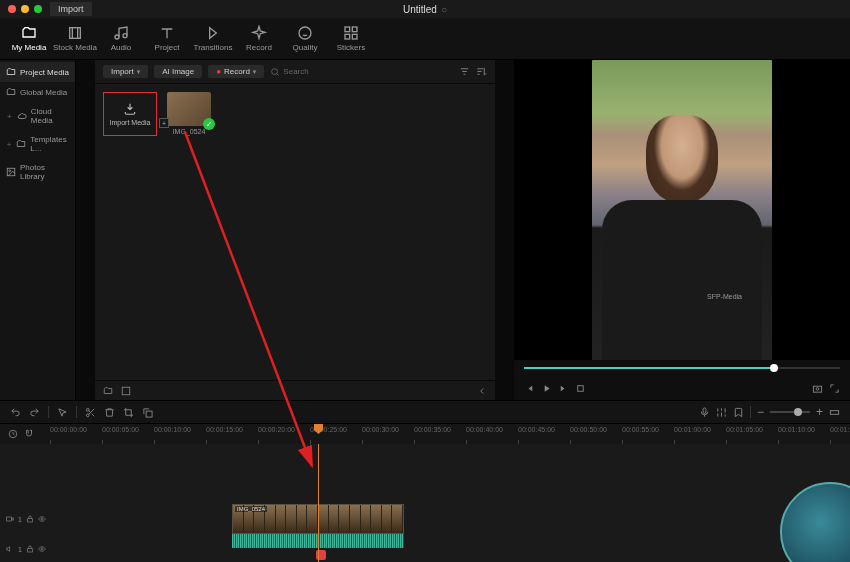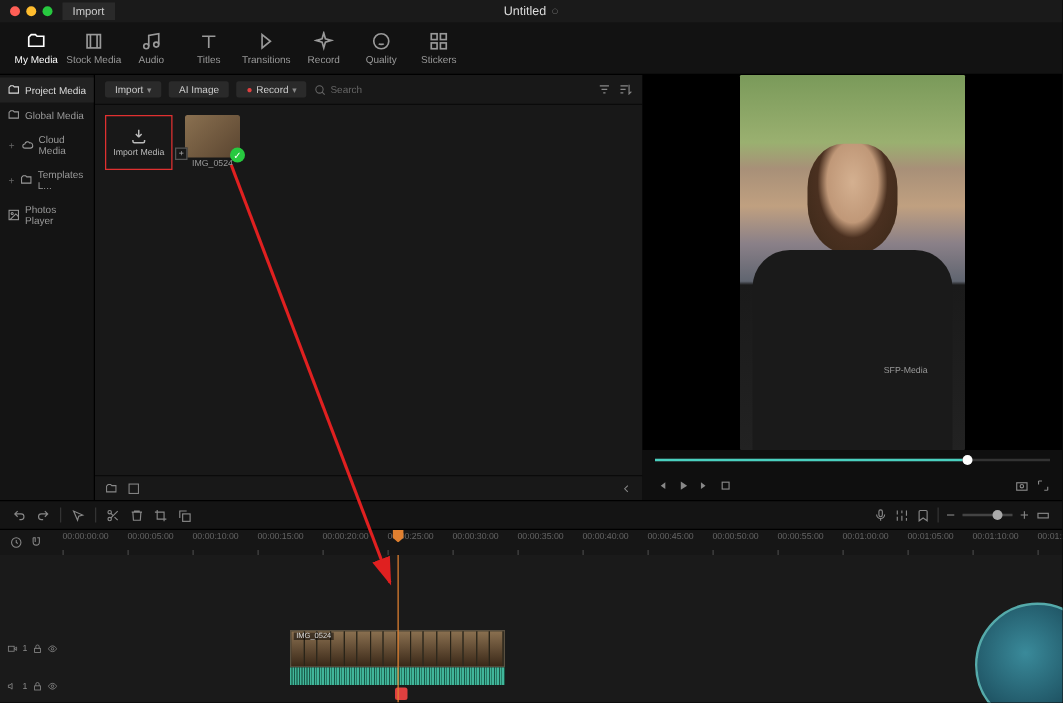"Titles" span { text: Titles -> Project }
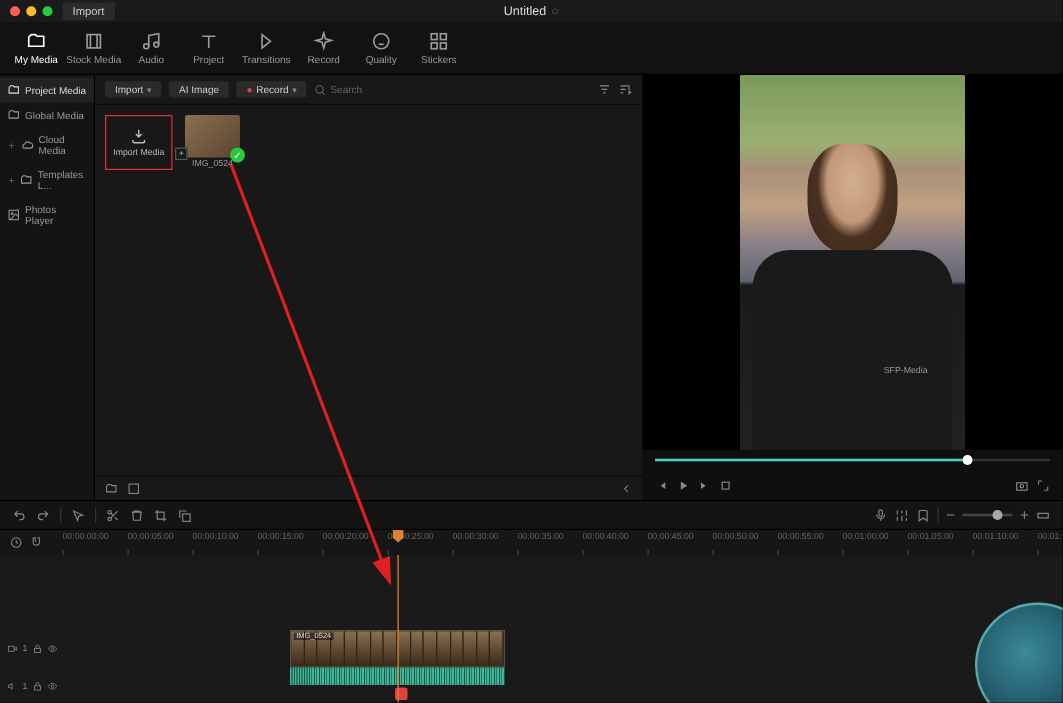"Project Media" .main-row { gap: none -> 19px }
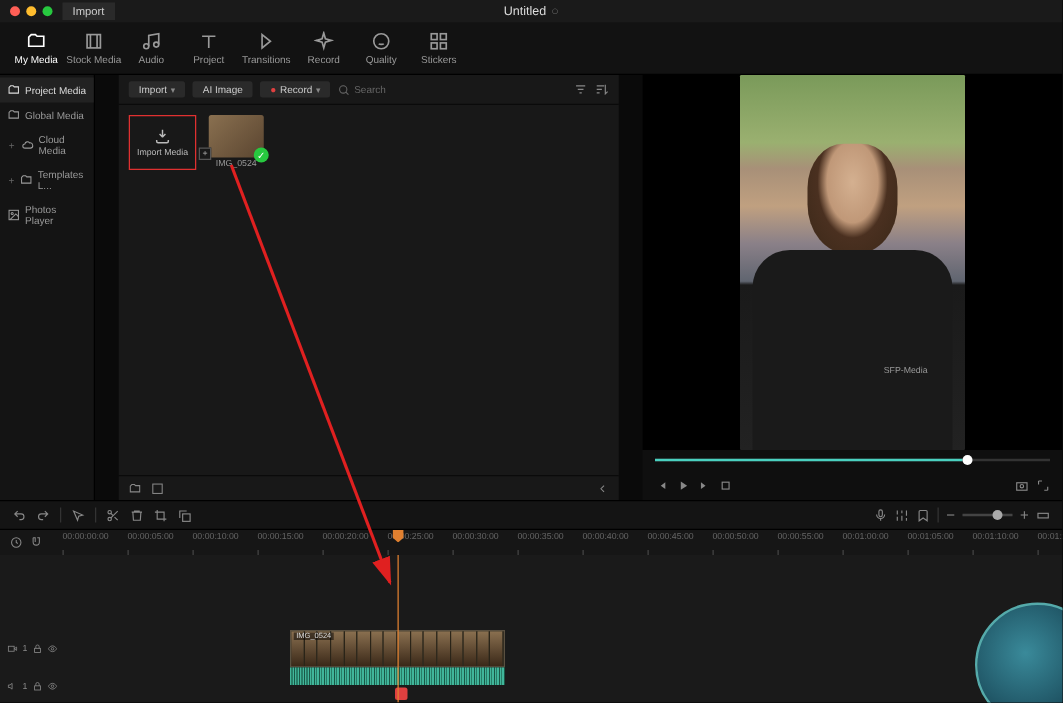"Photos Player" span { text: Player -> Library }
